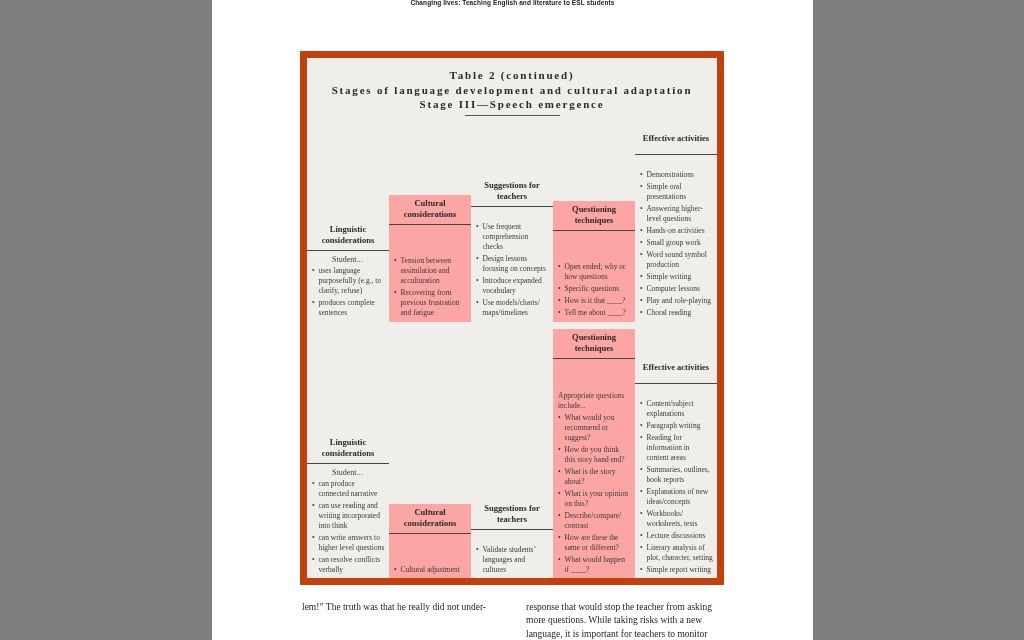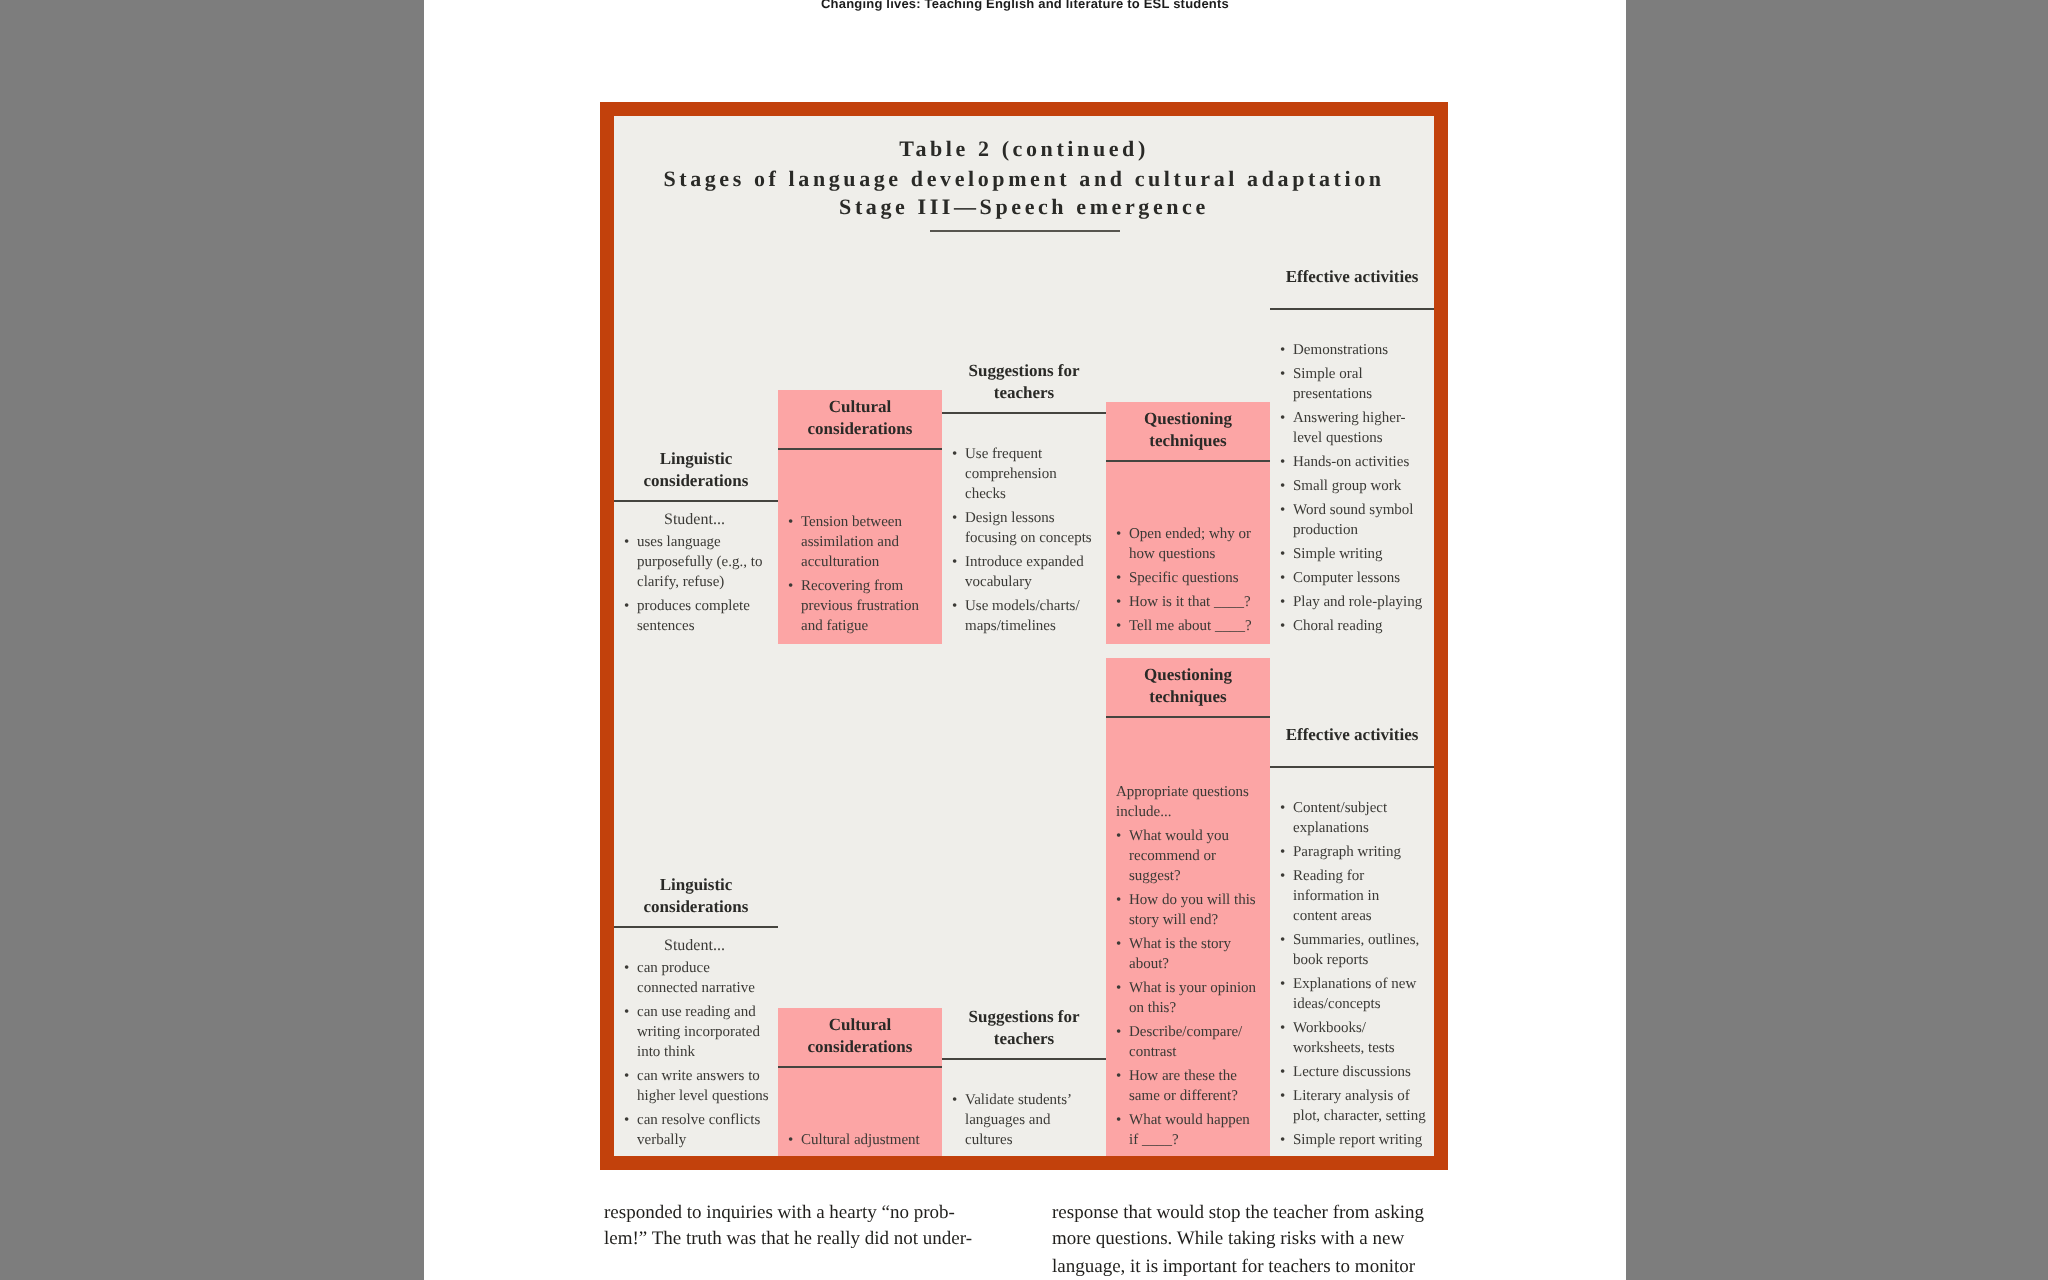"How do you will this" div.item { text: will this story will -> think this story hand }
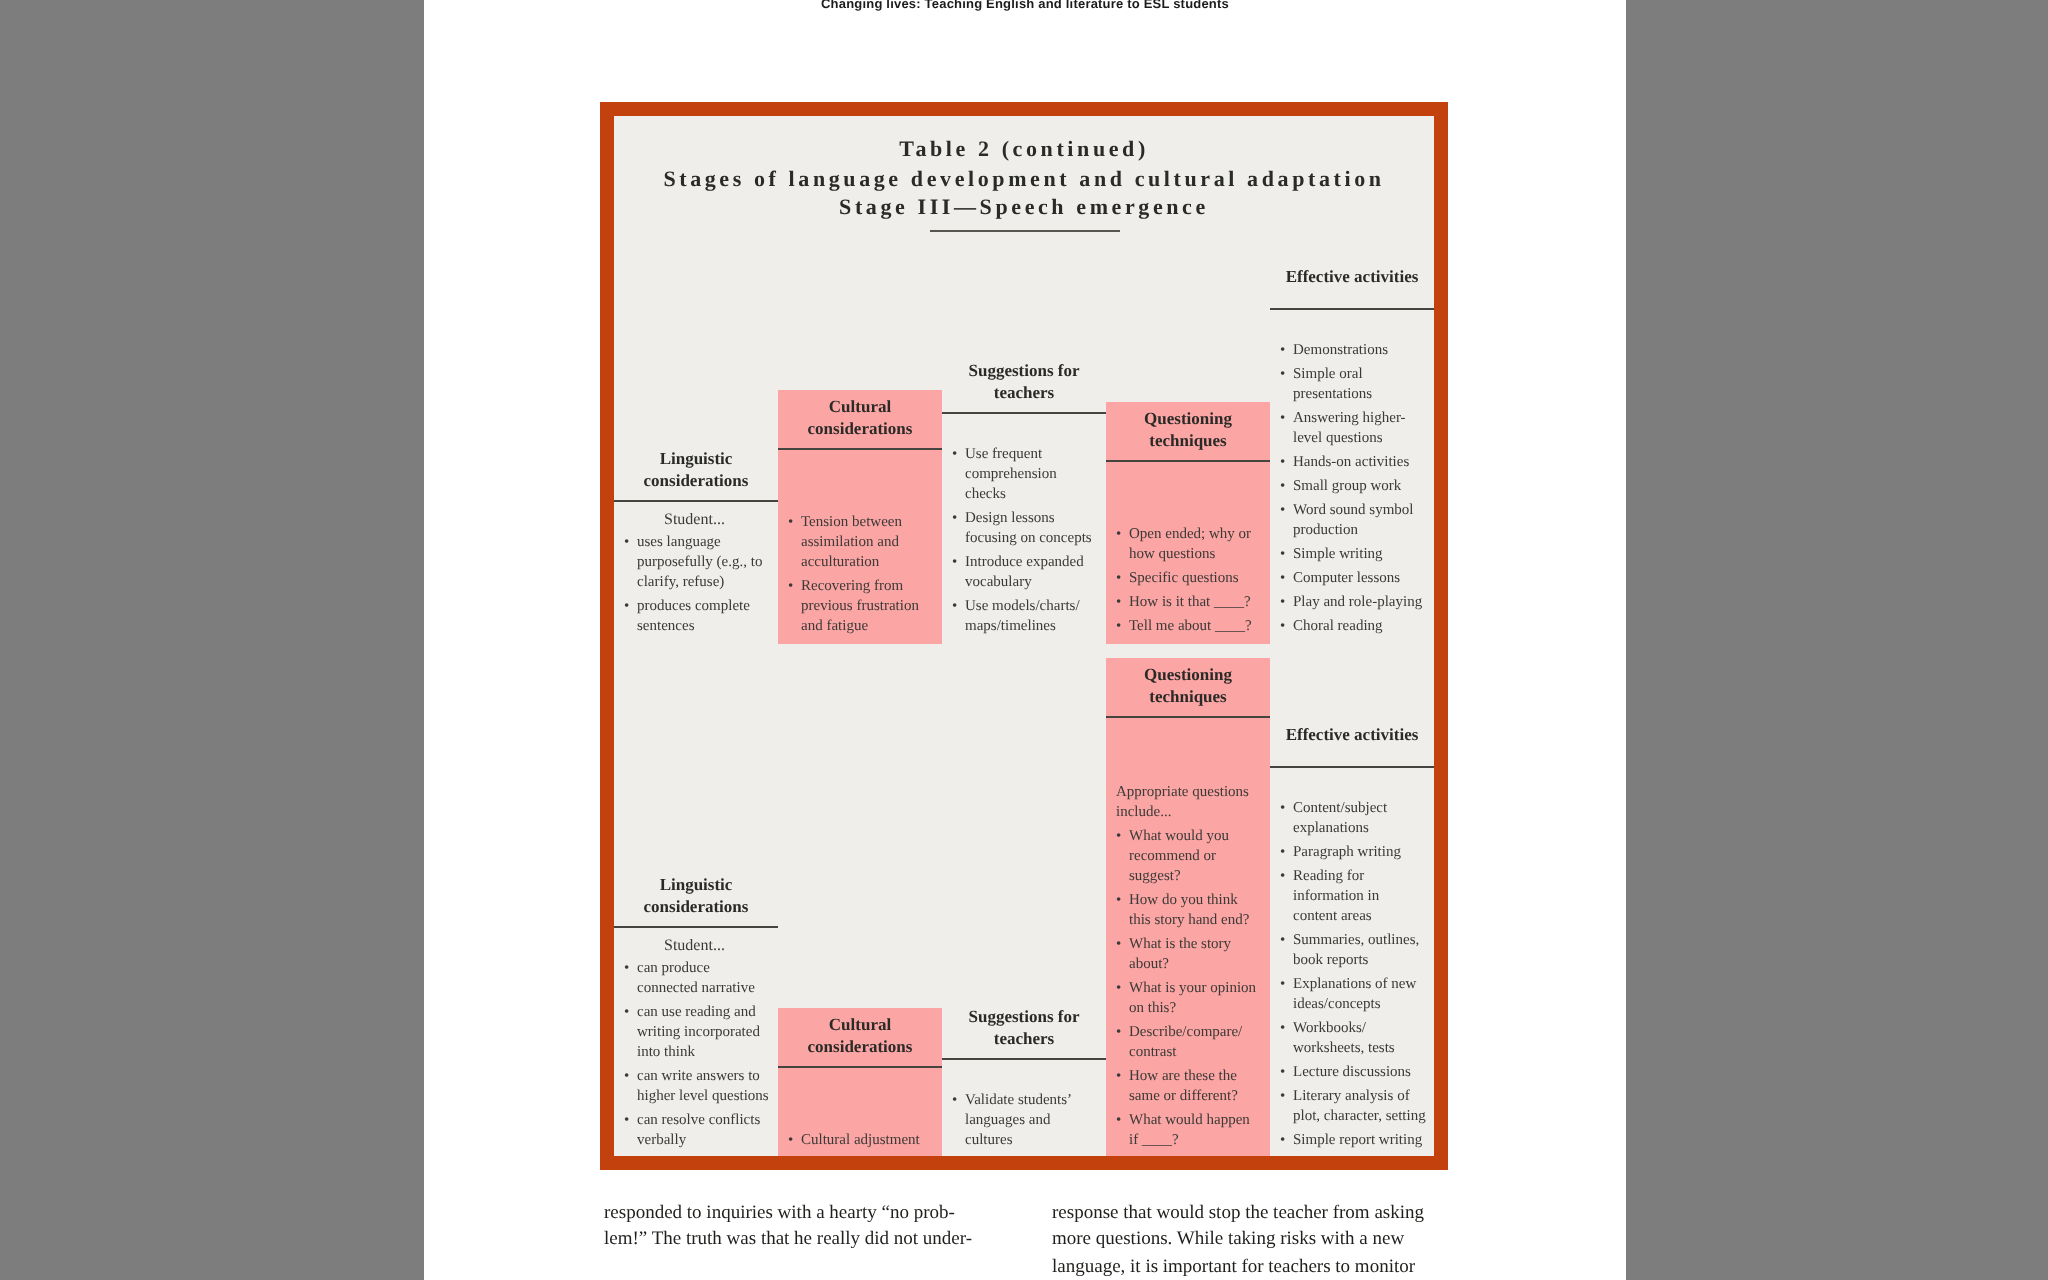"responded to inquiries with a" div { html: <div>responded to inquiries with a hearty “no prob-</div> -> none }
